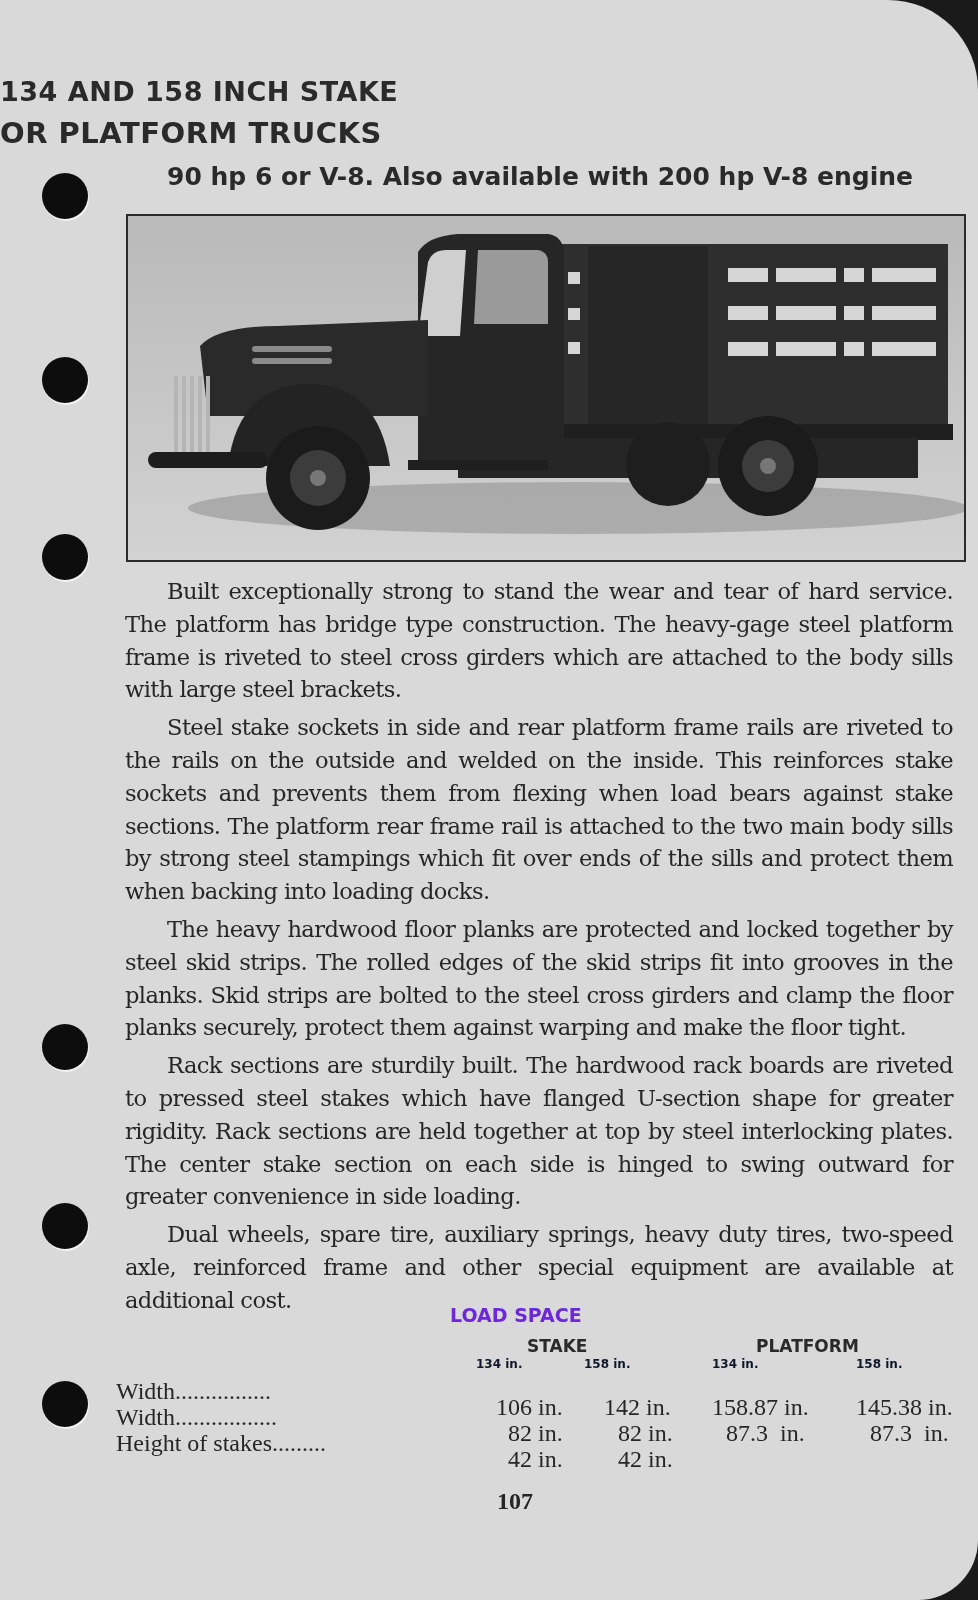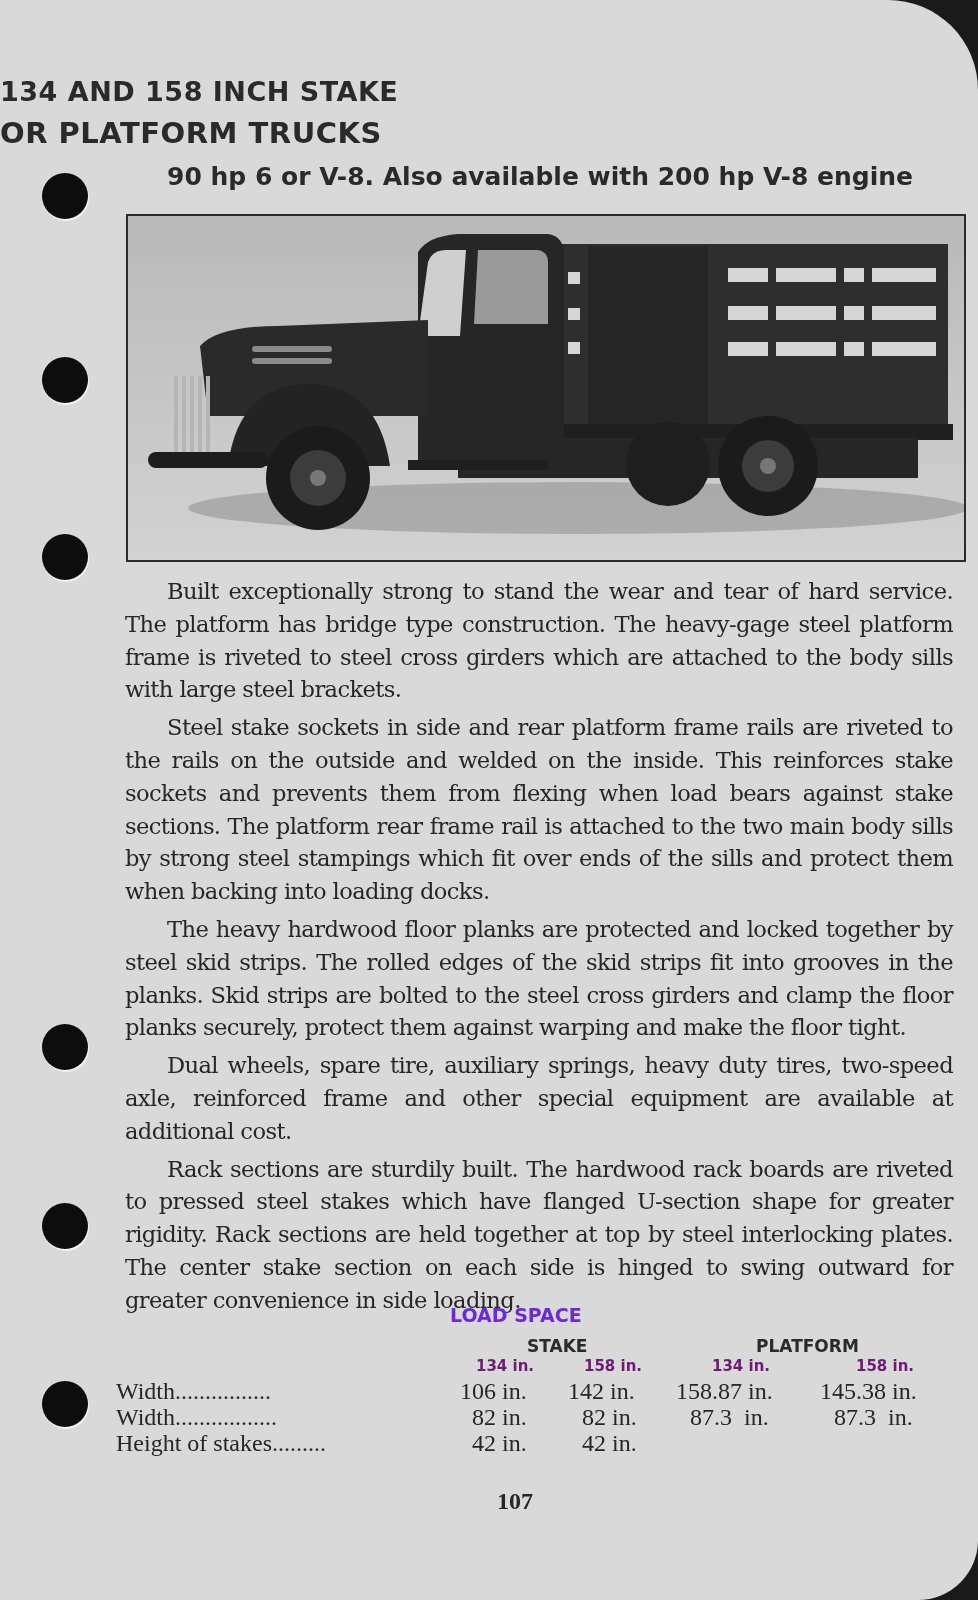"Dual wheels, spare tire, auxiliary" p { order: before "Rack sections are sturdily built." -> after "Rack sections are sturdily built." }
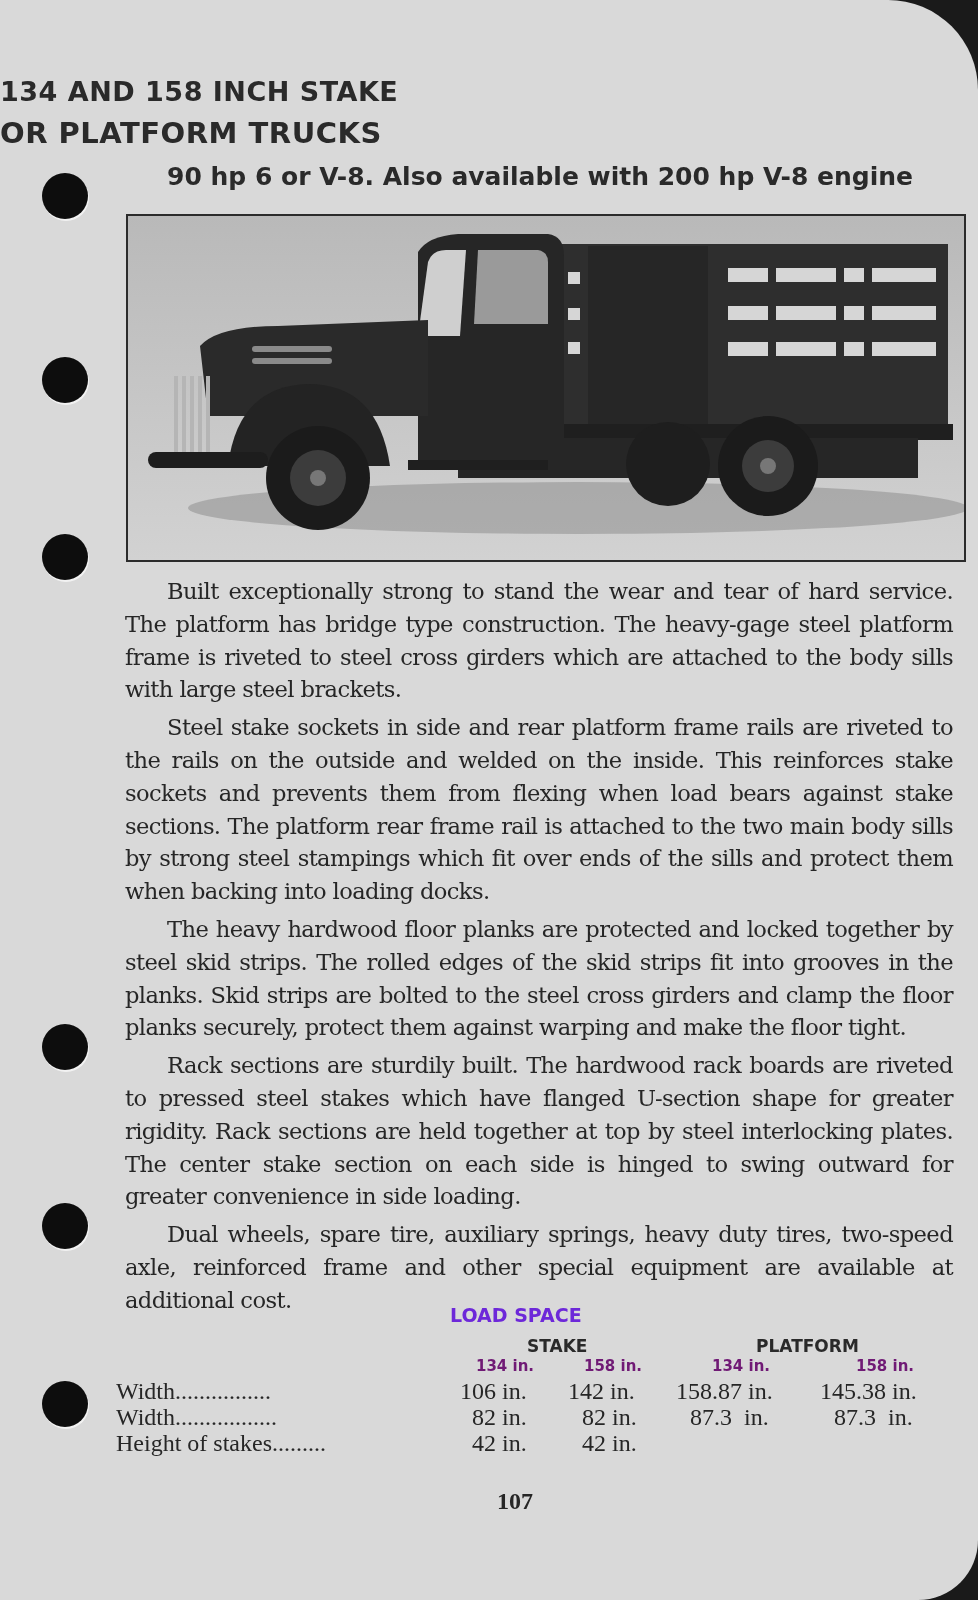"134 in." .sub { color: #701a75 -> #0f172a; font-size: 15px -> 12px }
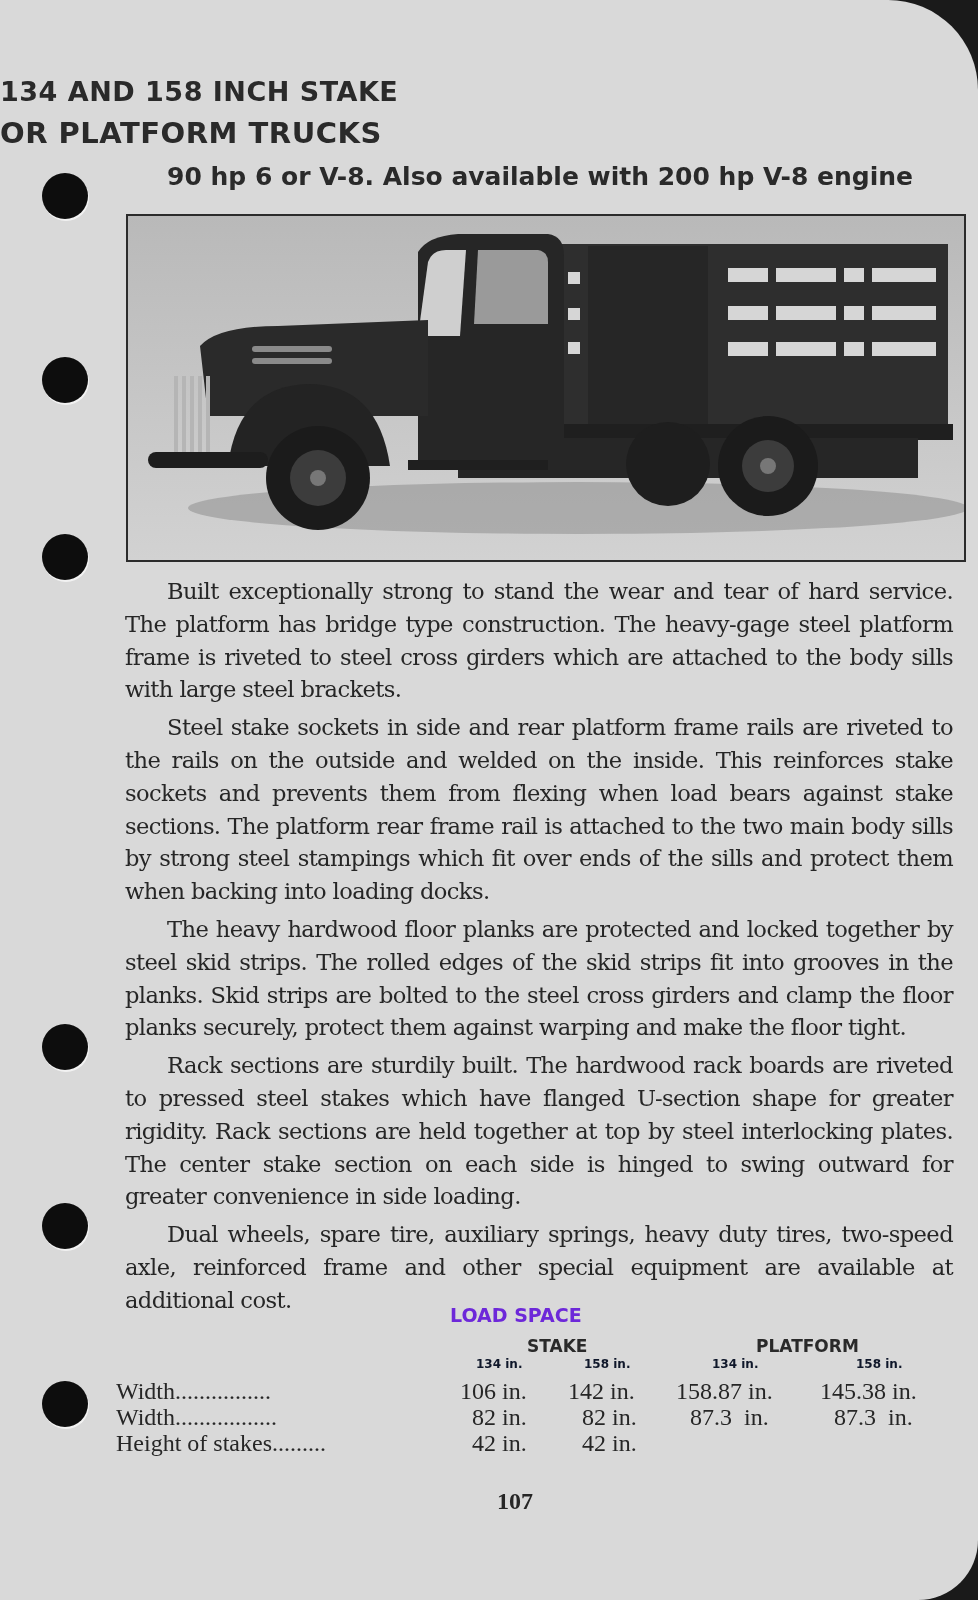"106 in." .row .cell { margin-left: none -> 36px; top: 0 -> 16px }
